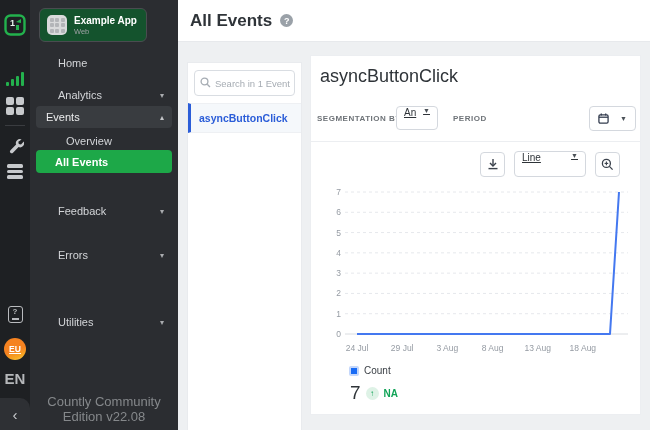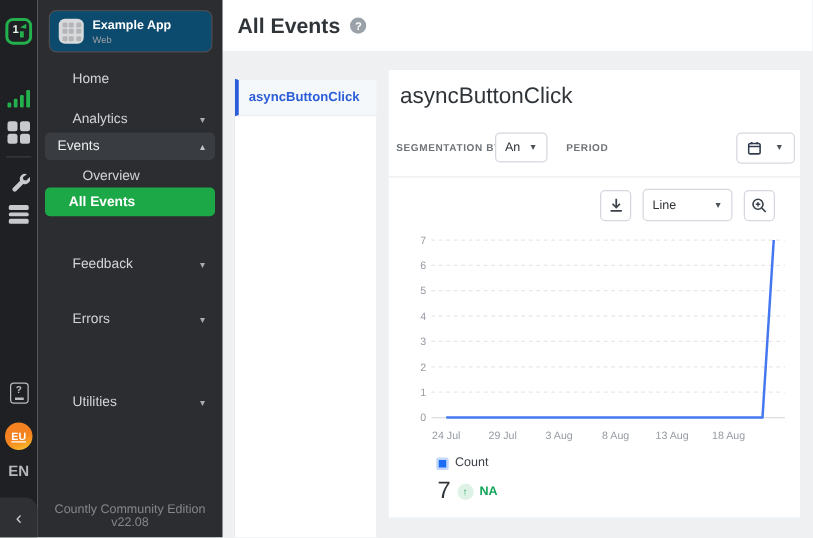"Example App" .appcard { background: #0c4a6e -> #14532d; width: 131px -> 108px }
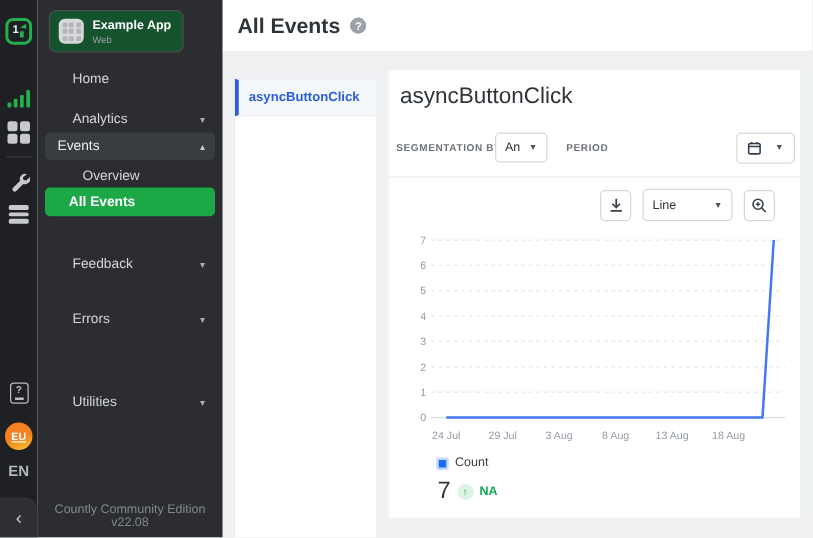"Search in 1 Event" div.search-wrap { html: none -> <div> <svg> <circle></circle> <line></line> </svg> <input> </div> }
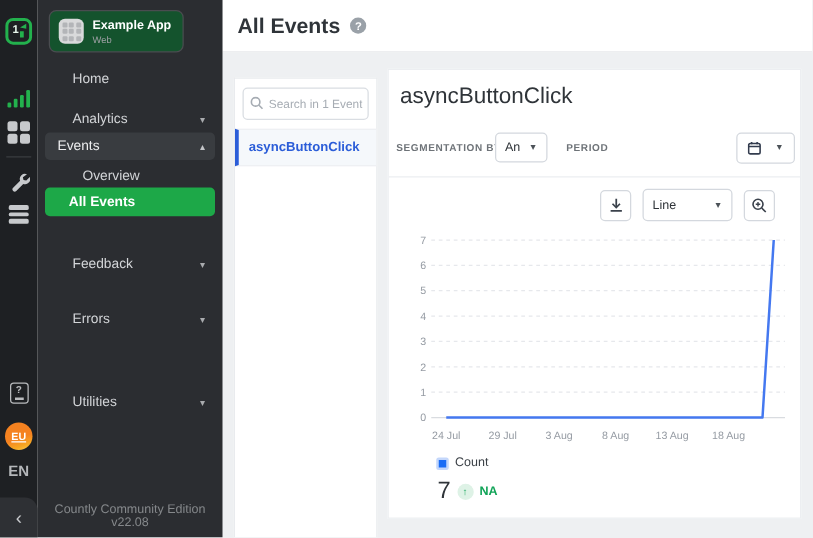"An" .selbox { align-items: center -> flex-start; text-decoration: none -> underline }
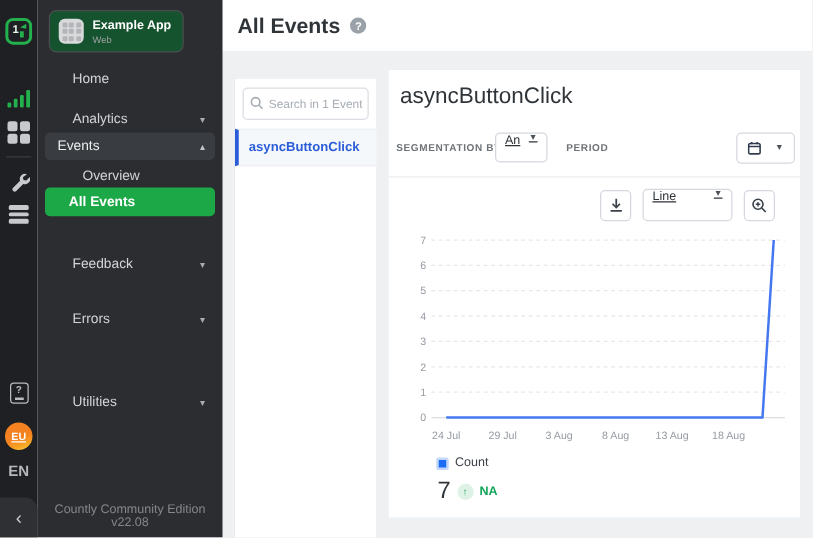"EN" .lang { font-size: 12px -> 15px }
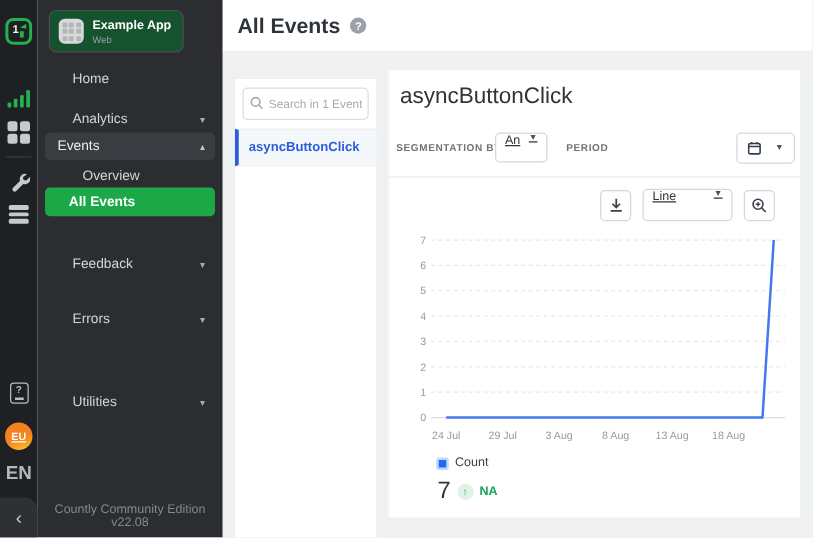"Countly Community Edition v22.08" .side-footer { font-size: 10px -> 13px }
